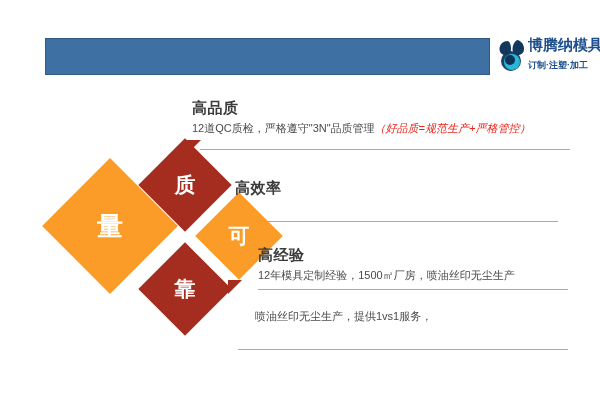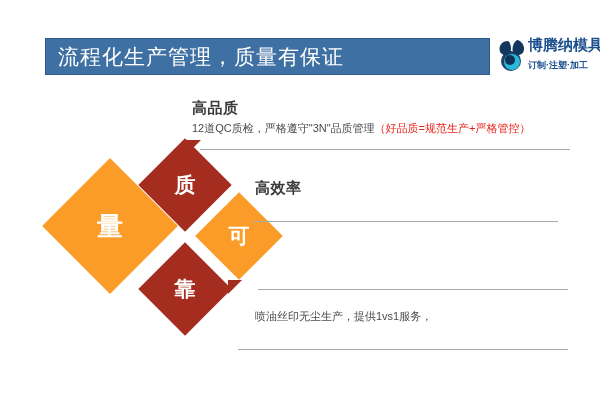"流程化生产管理，质量有保证" div.header-title { html: <div>流程化生产管理，质量有保证</div> -> none }
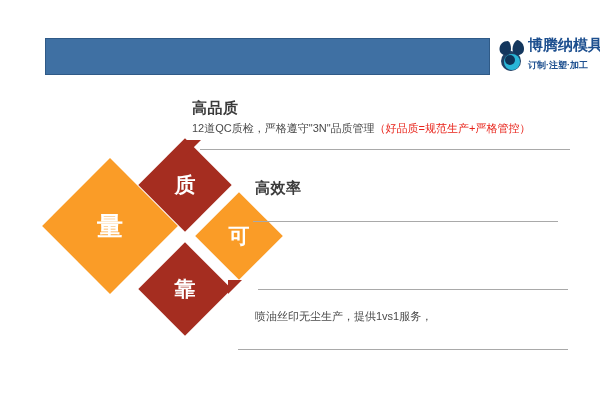"（好品质=规范生产+严格管控）" .blk-desc .hl { font-style: none -> italic }
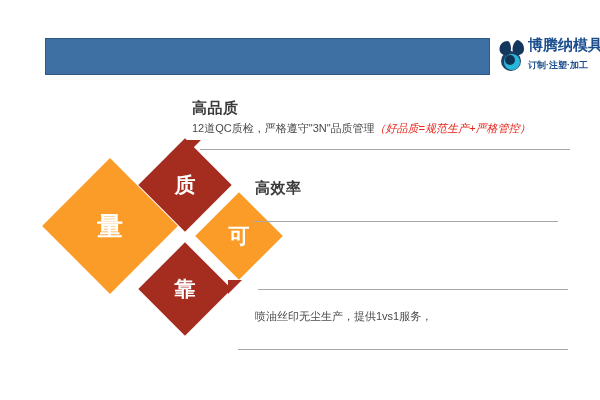"高效率" #blk2 { left: 255px -> 235px }
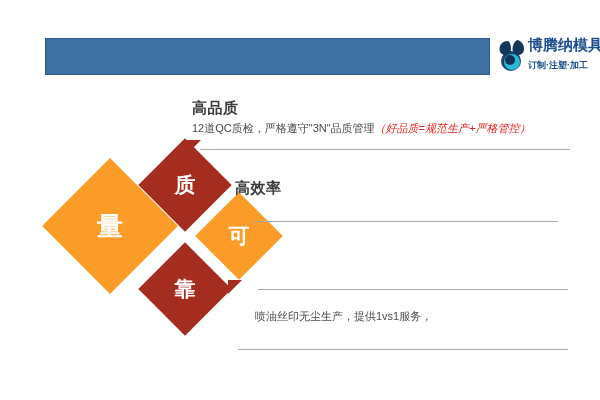"高经验" div.block { html: none -> <div> <div>高经验</div> <div>12年模具定制经验，1500㎡厂房，喷油丝印无尘生产</div> </div> }
